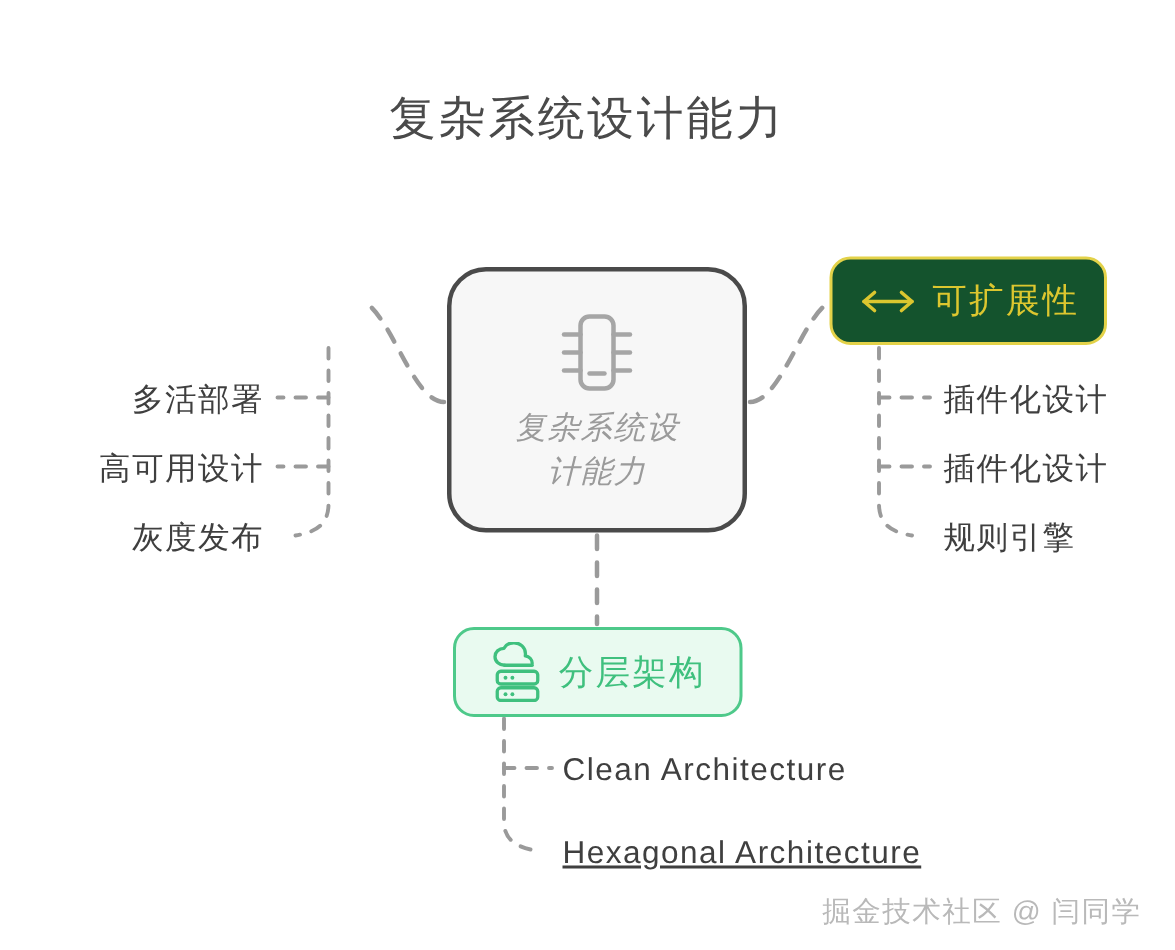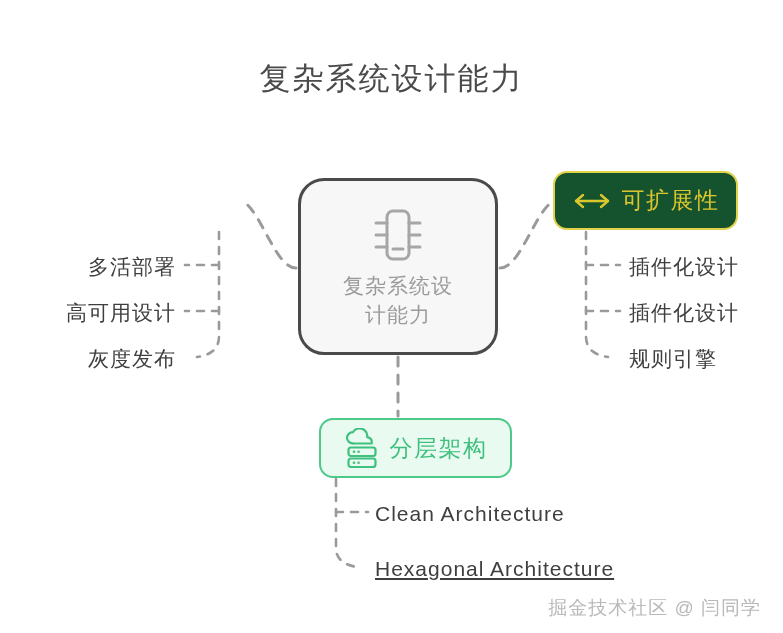"复杂系统设" .root-node { font-style: none -> italic }
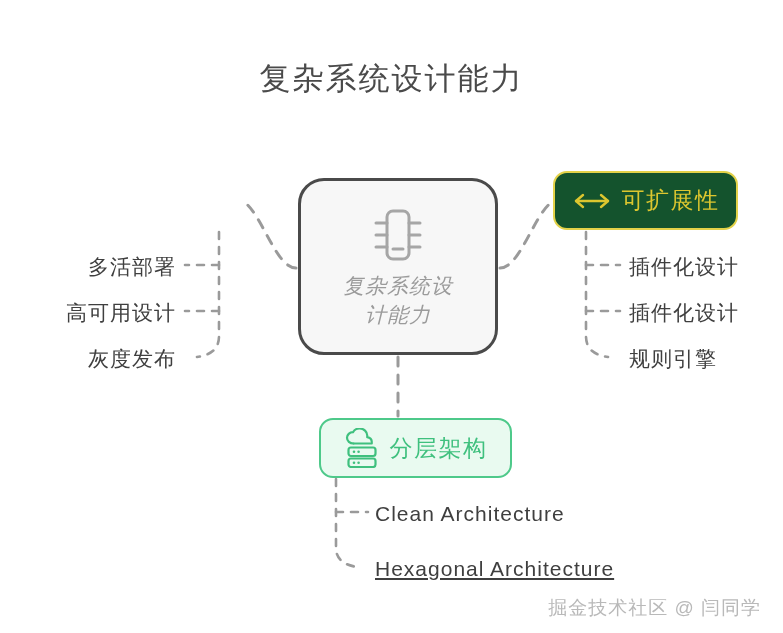"分层架构" .pill-bottom { margin-left: 17px -> none }
